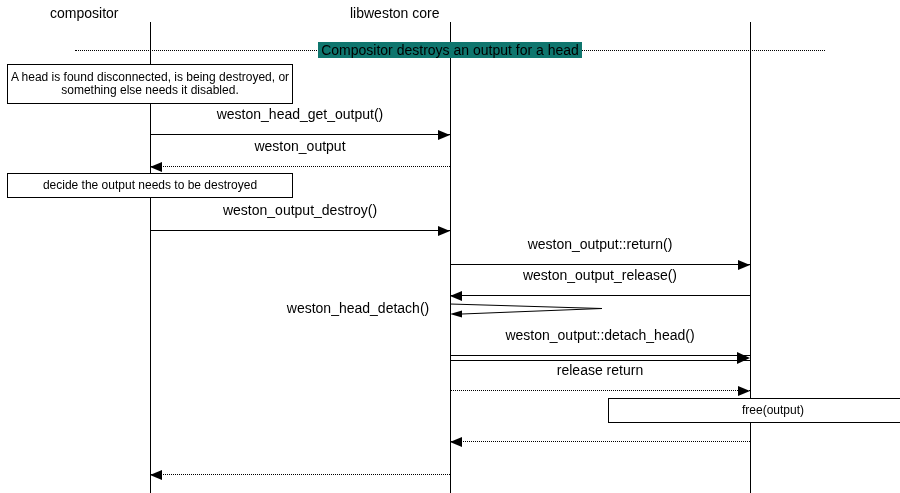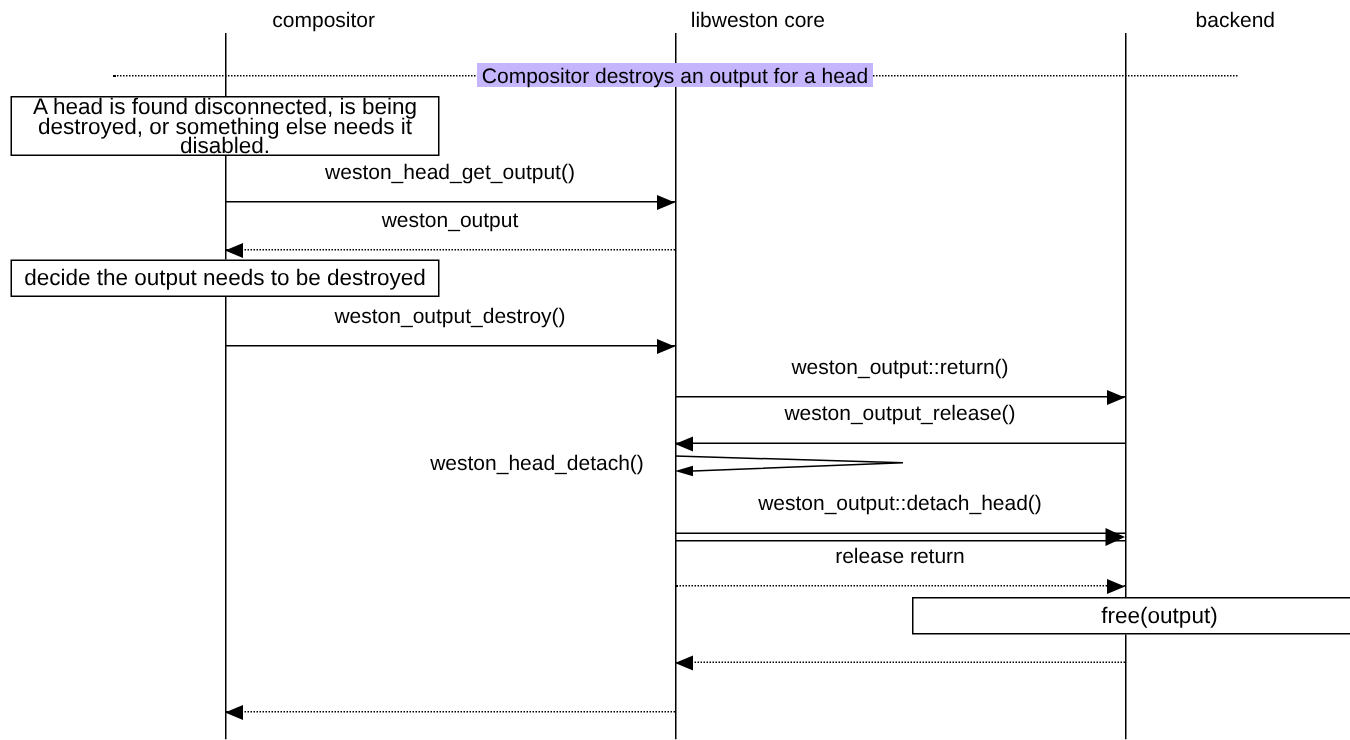"compositor" .plabel { text-align: right -> left }
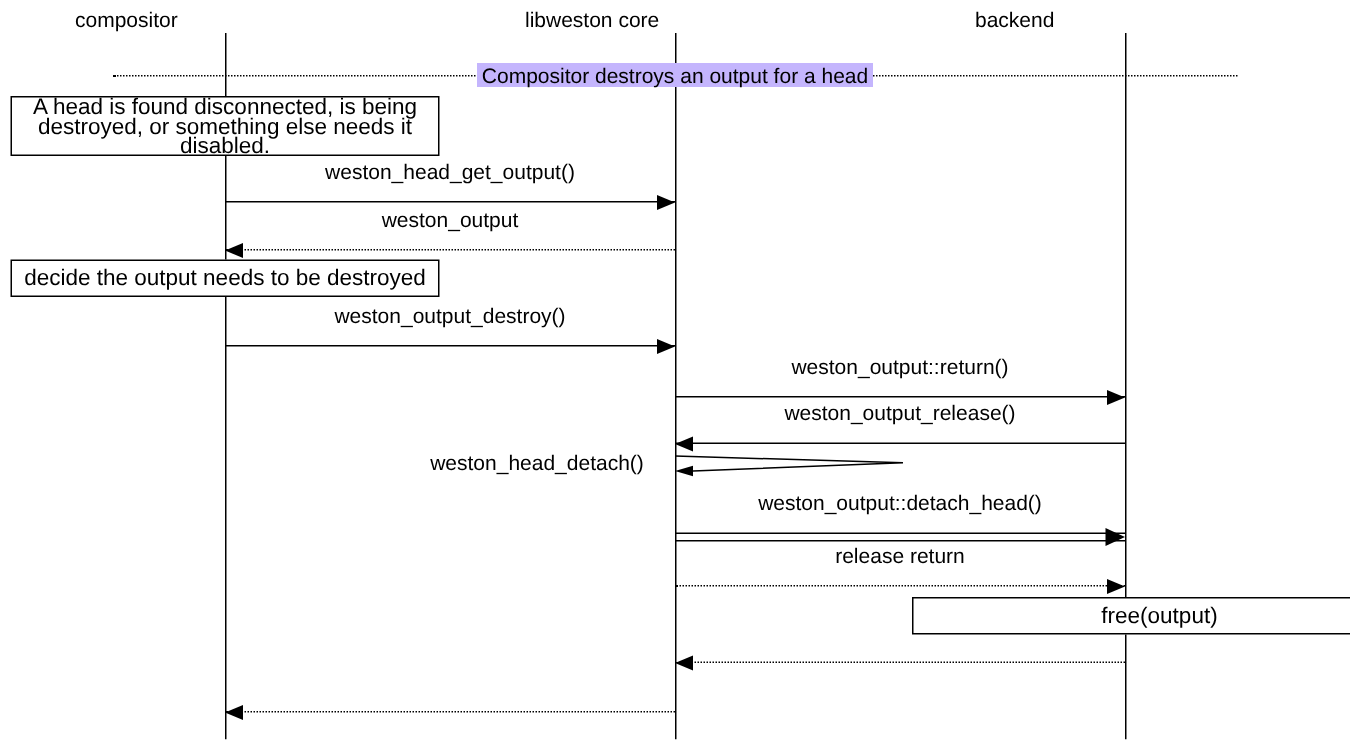"backend" div.plabel { html: <div>backend</div> -> none }
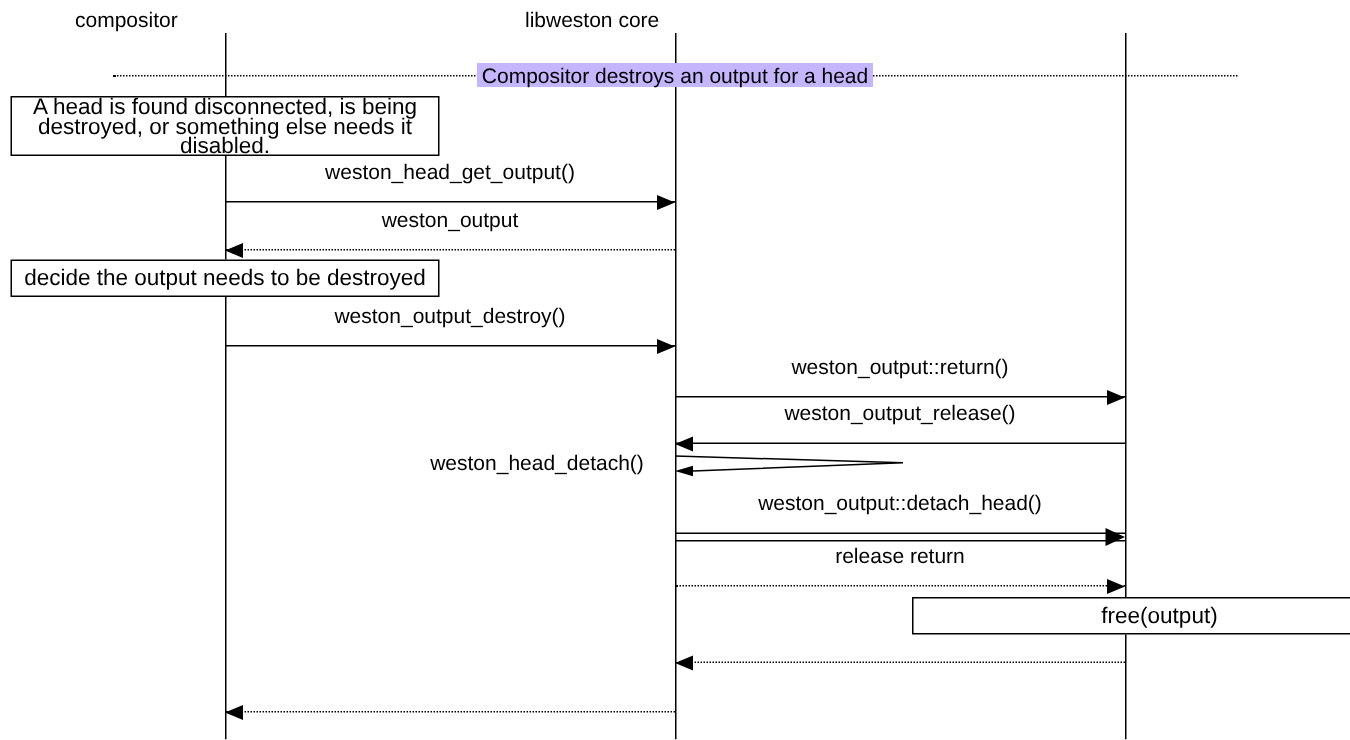"Compositor destroys an output for" .divider-label span { background: #c4b5fd -> #0f766e }
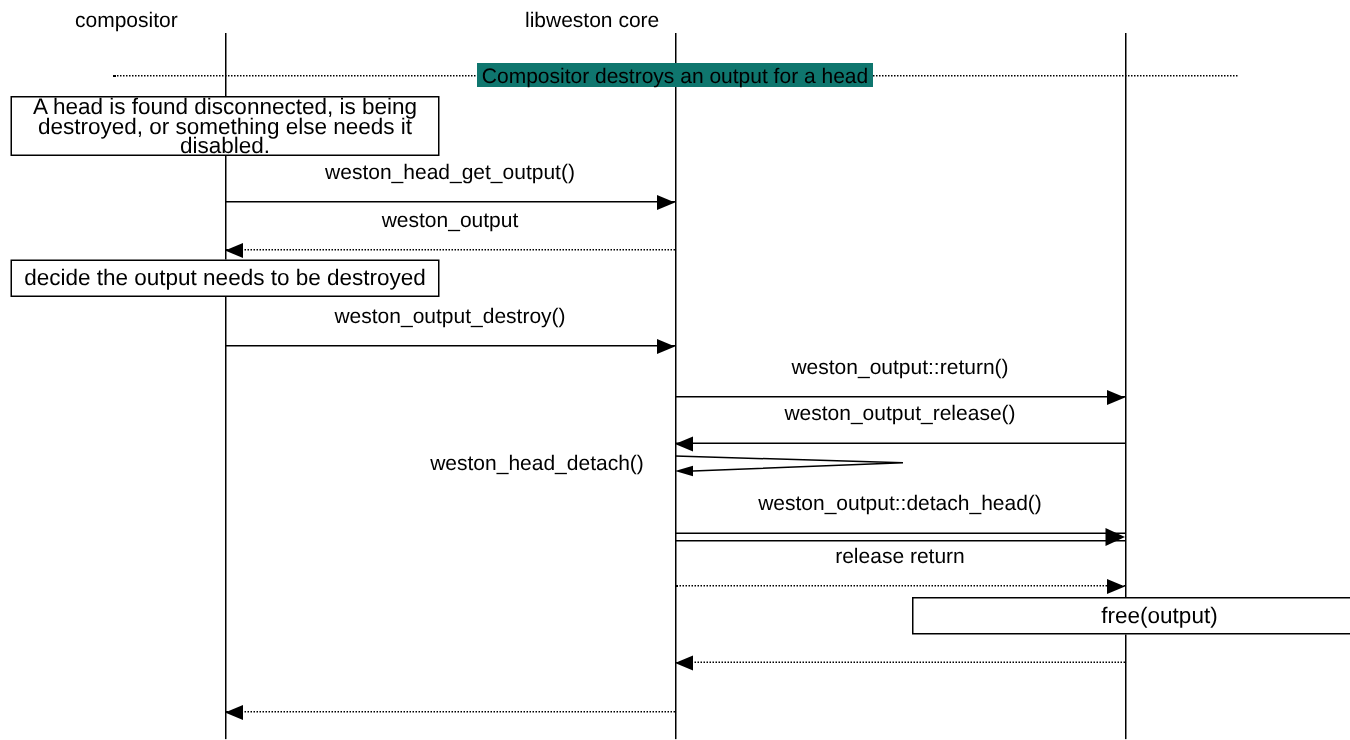"A head is found disconnected," .note { font-size: 15px -> 12px }
